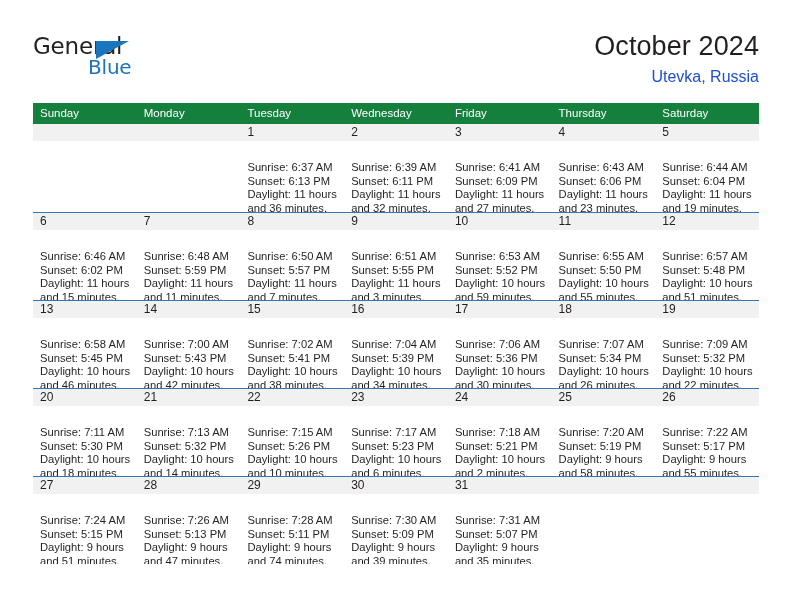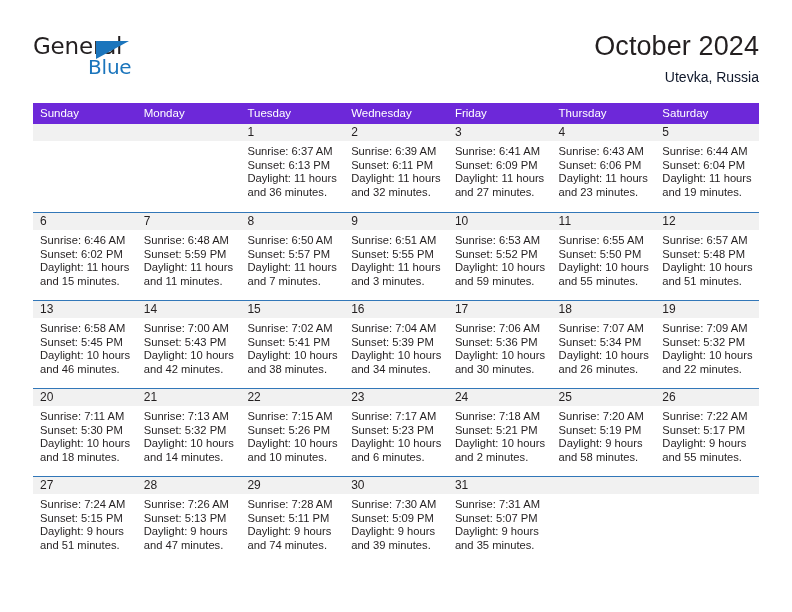"Utevka, Russia" .cal-subtitle { color: #0f172a -> #1d4ed8; font-size: 14px -> 16px }
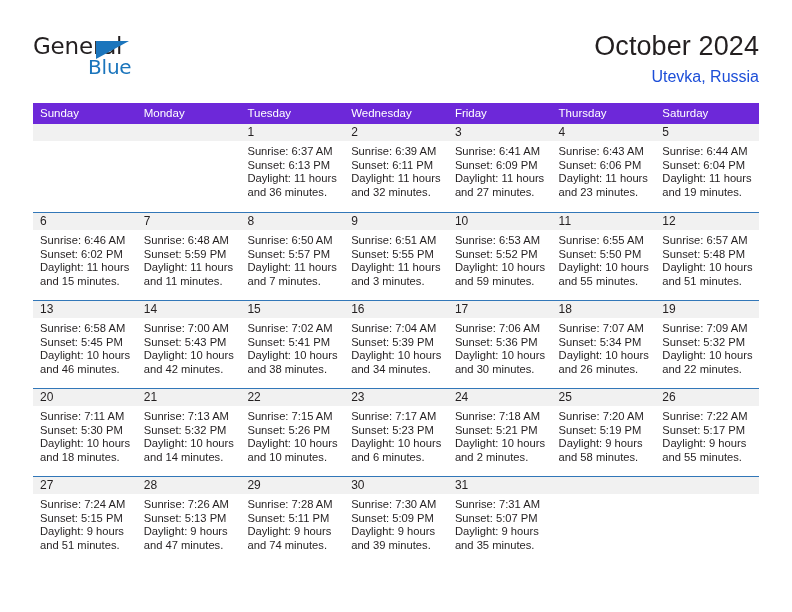"Sunday" .dow-row { background: #6d28d9 -> #15803d }
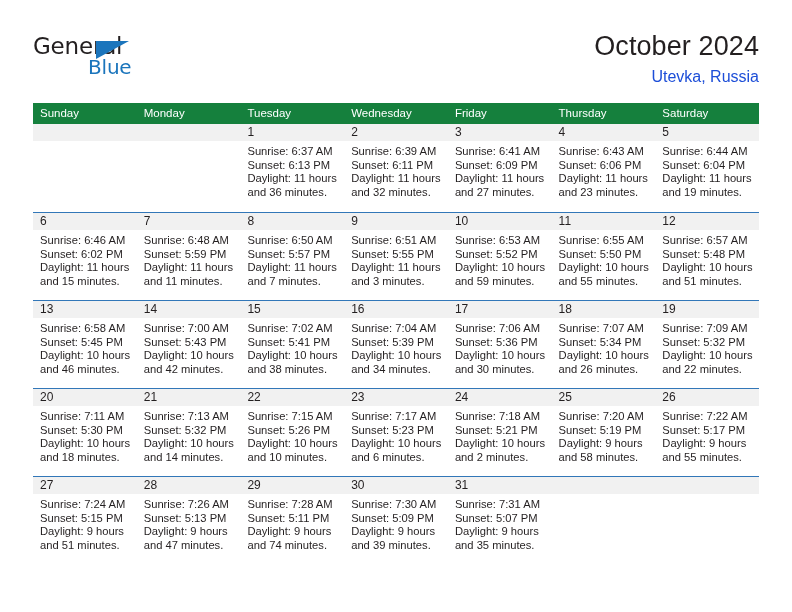"Sunrise: 6:37 AM" .cell-body { padding: 4px 6px 0 7px -> 20px 6px 0 7px }
